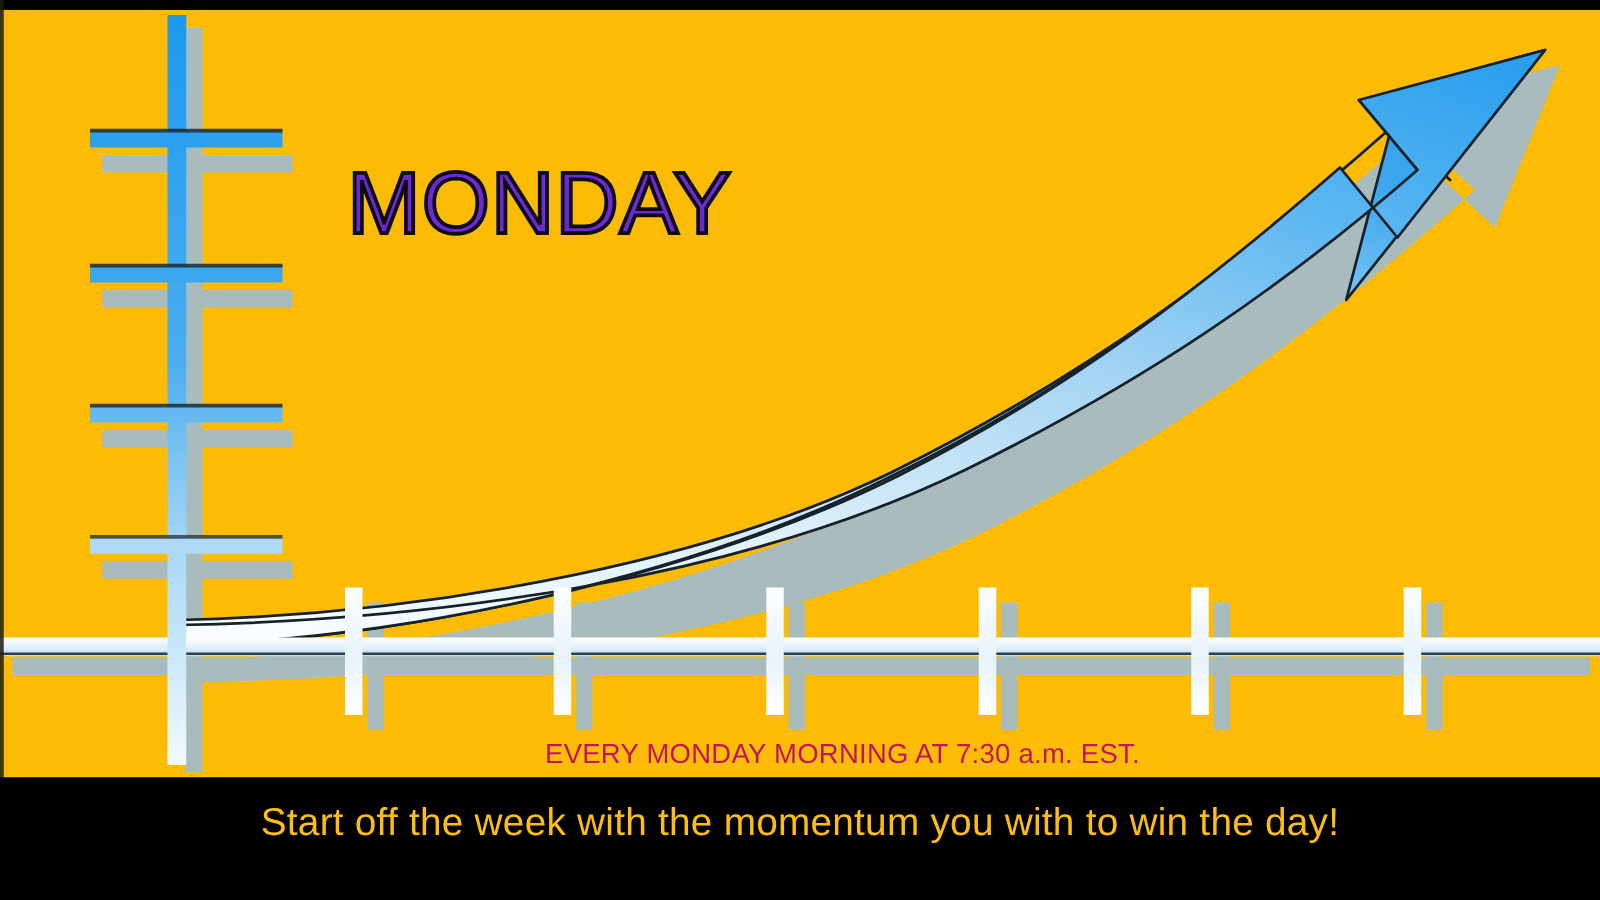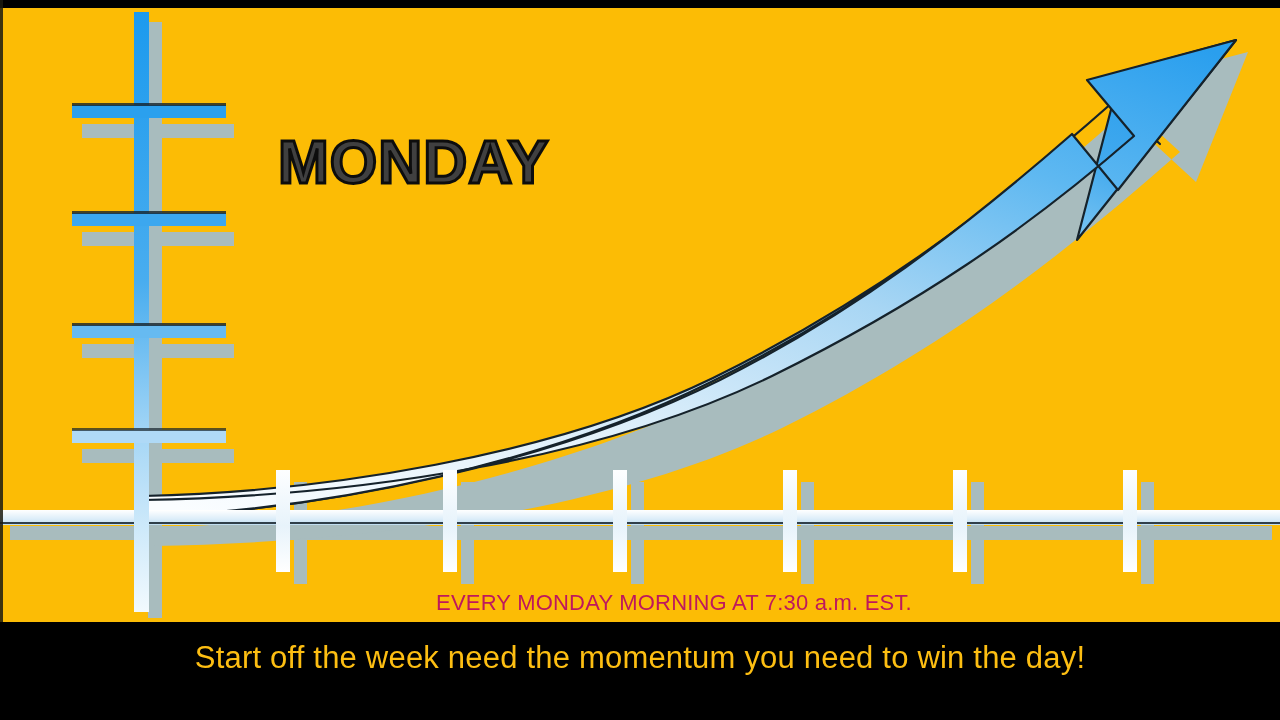"MONDAY" #headline { color: #404040 -> #6d28d9; font-size: 61px -> 70px; font-weight: 700 -> 400 }
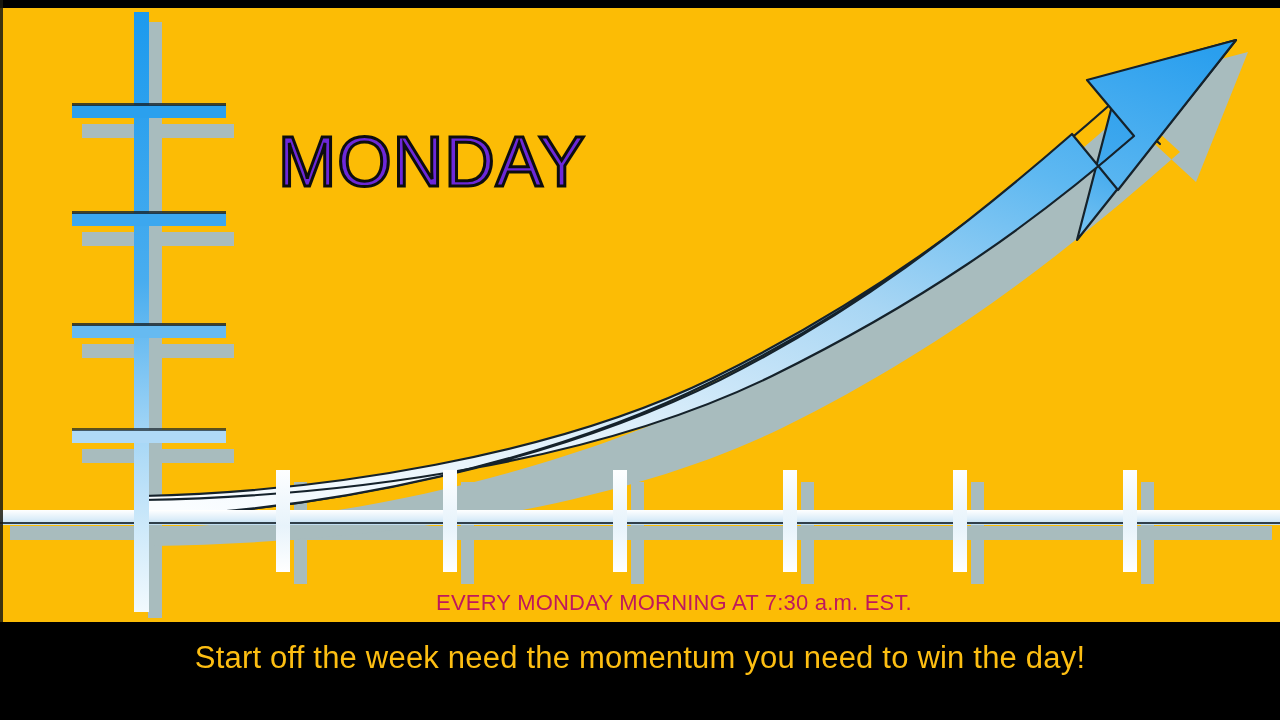"Start off the week need" div { text: need the momentum you need -> with the momentum you with }
